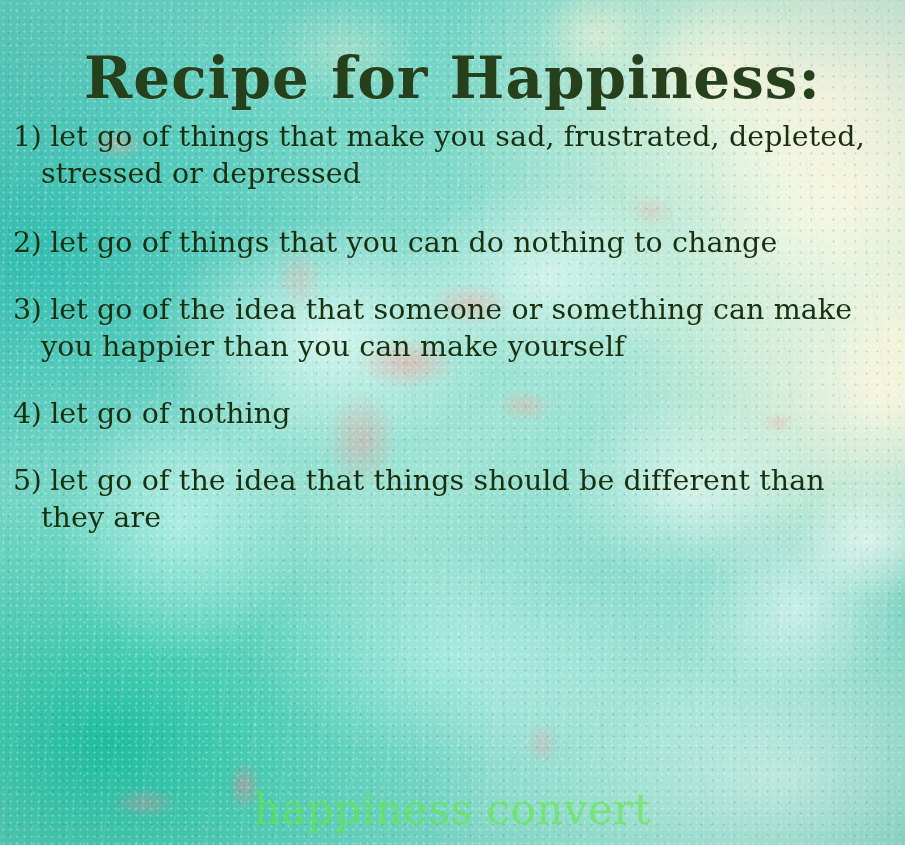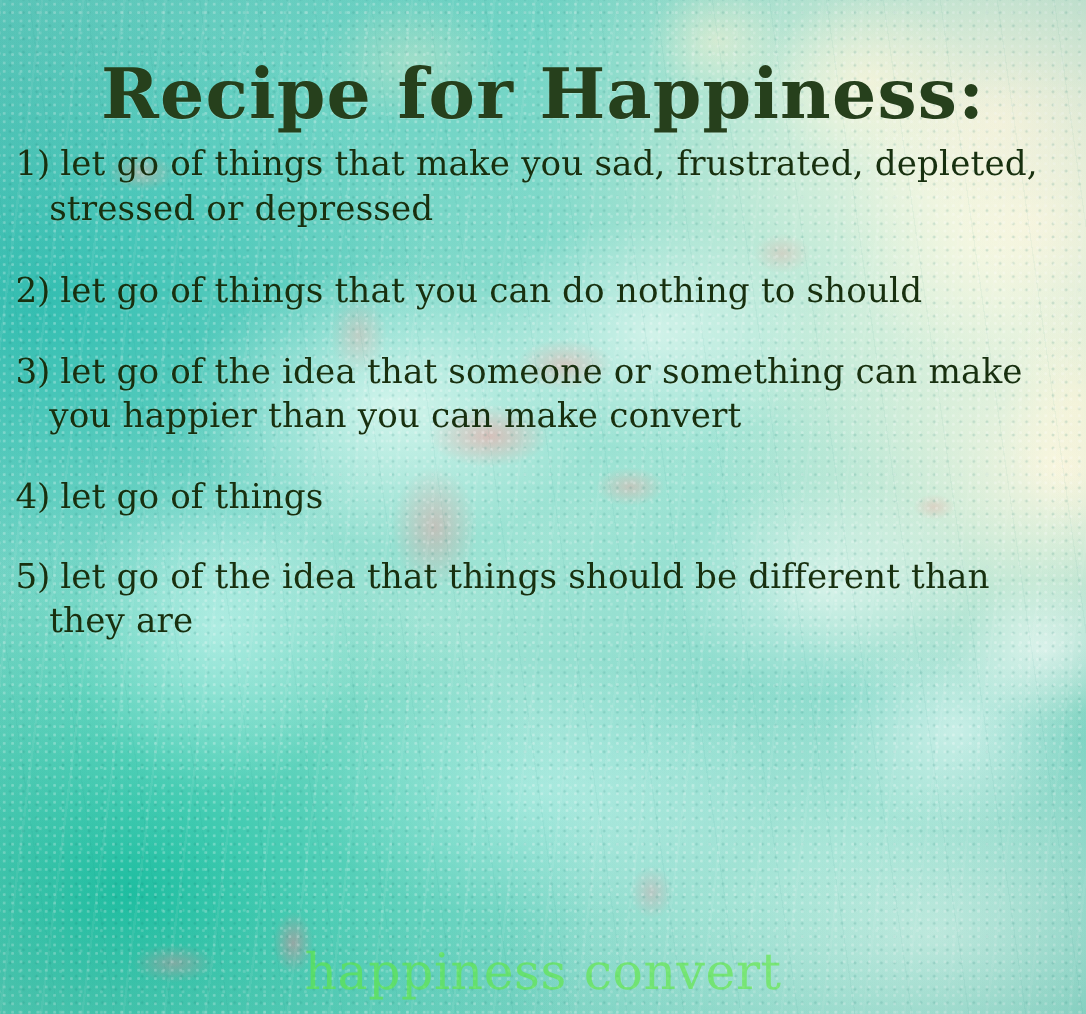"let go of things that you" span.txt { text: should -> change }
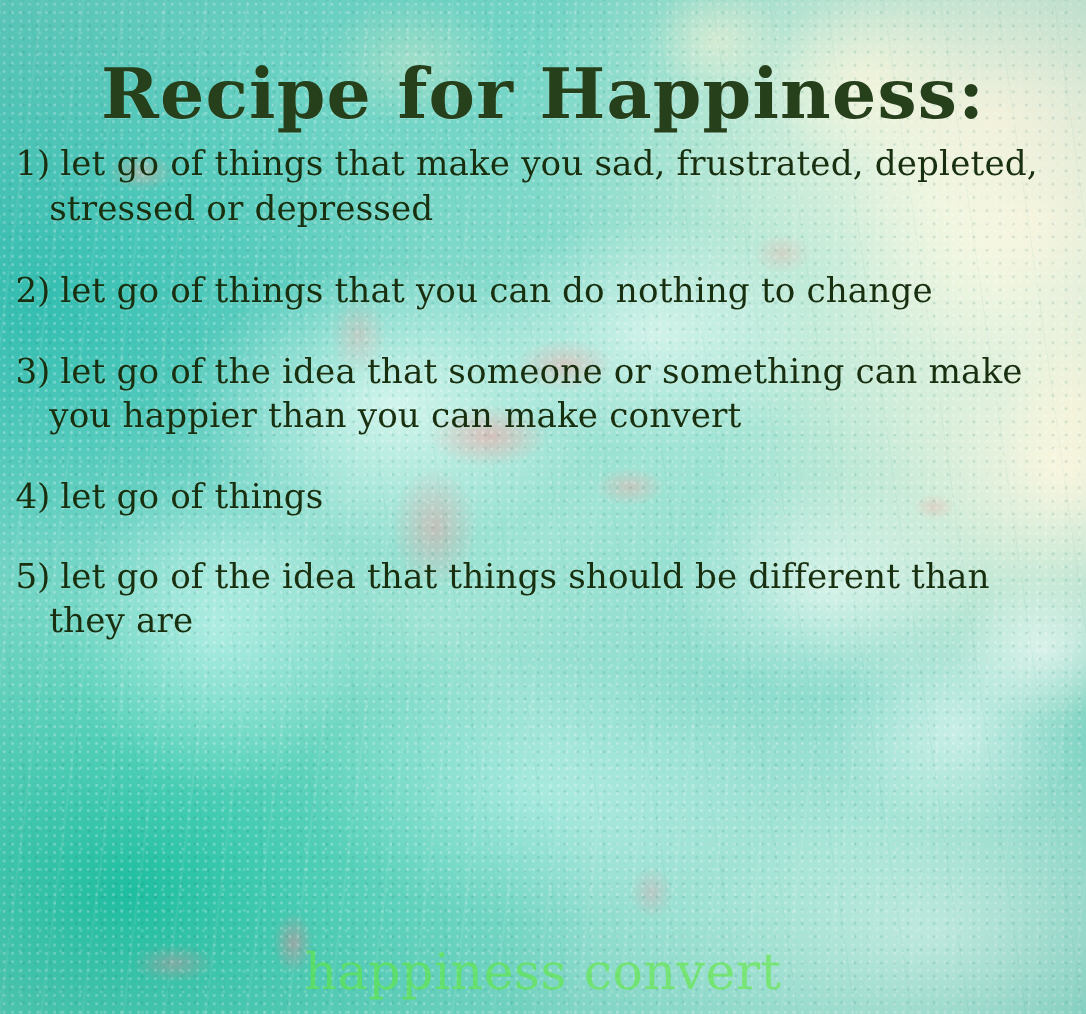"let go of the idea that someone" span.txt { text: convert -> yourself }
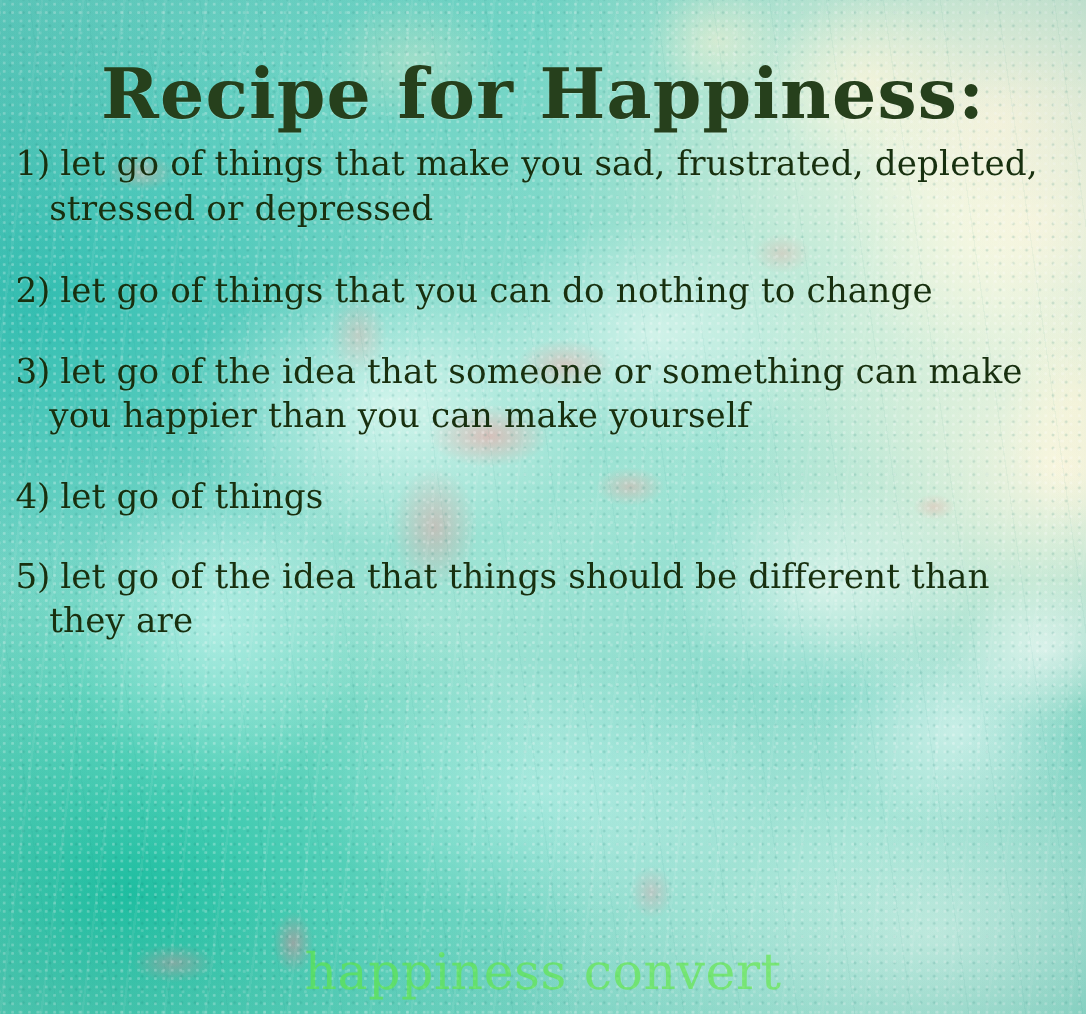"let go of things" span.txt { text: things -> nothing }
